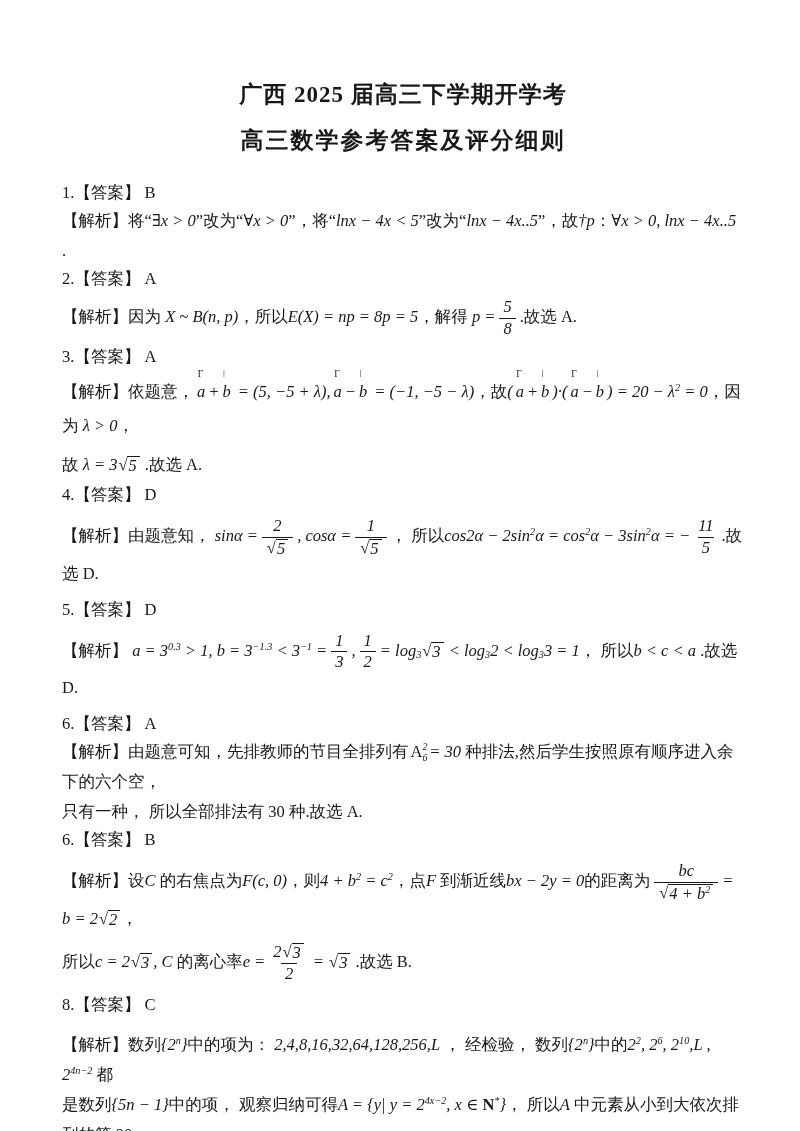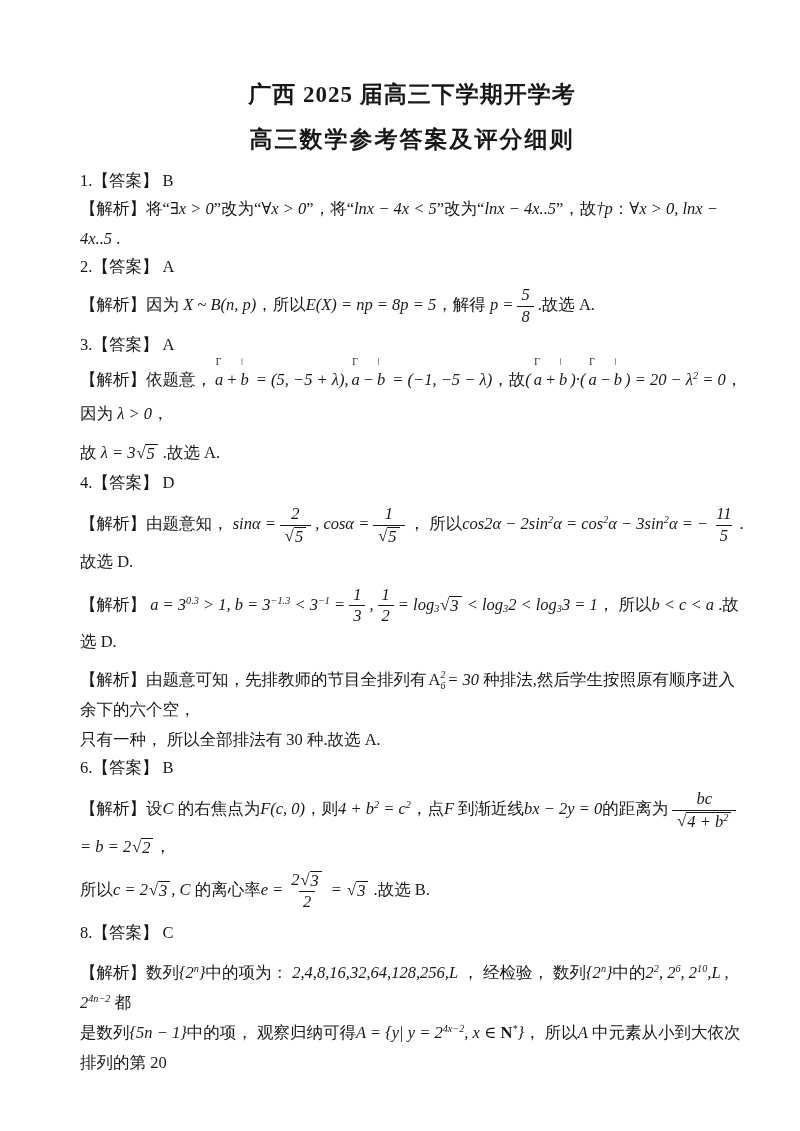"广西 2025 届高三下学期开学考" .page { padding: 80px 56px 0 80px -> 80px 56px 0 62px }
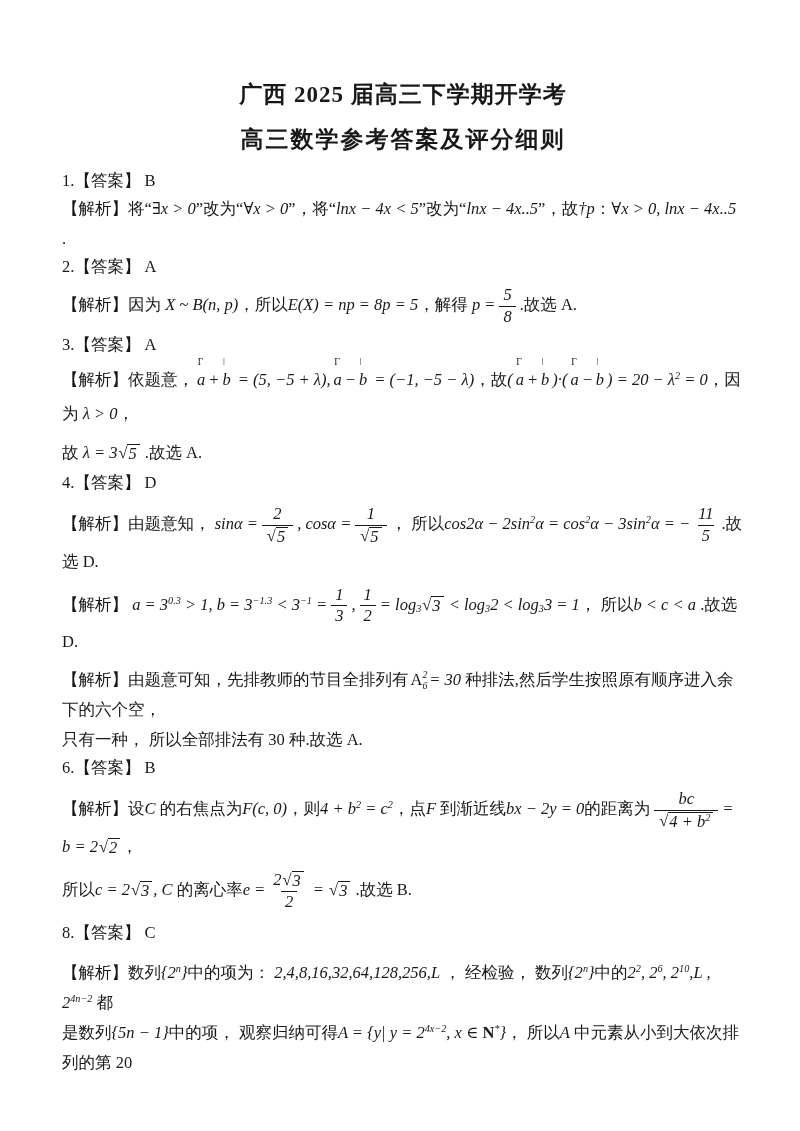"高三数学参考答案及评分细则" .title.t2 { font-family: Liberation Mono, monospace -> none; margin-bottom: 12px -> 24px }
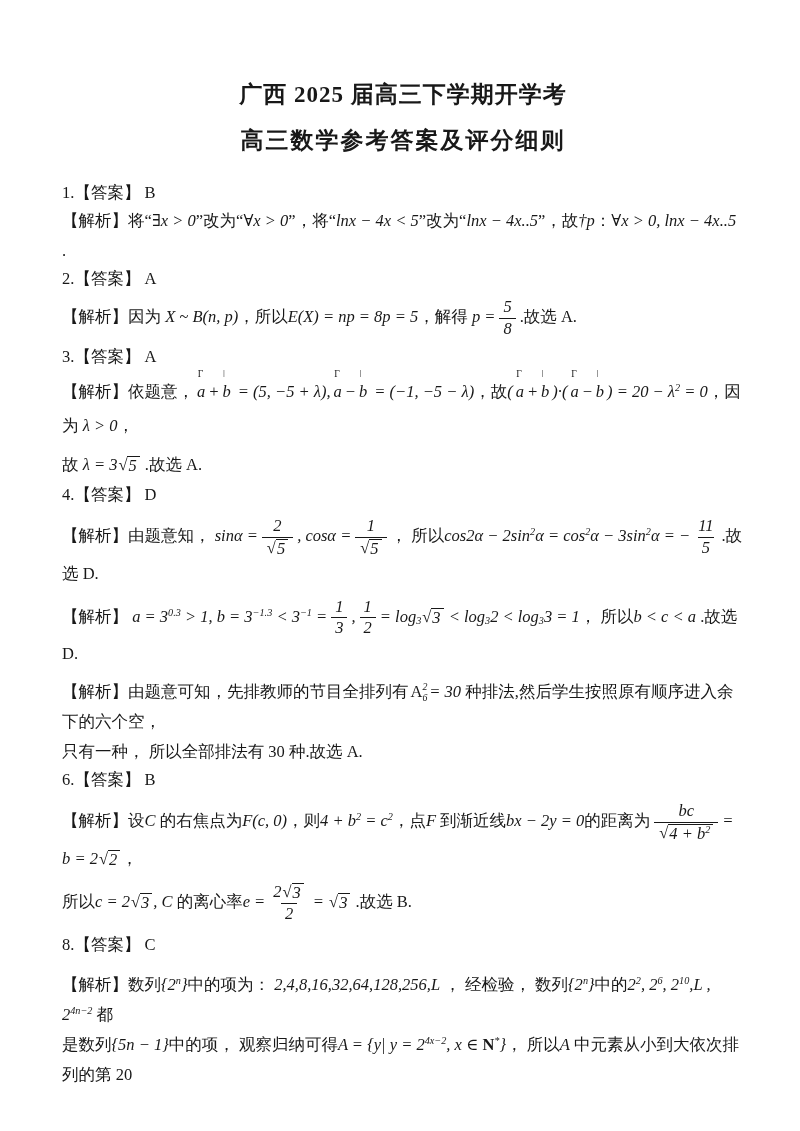"5.【答案】 D" div.head { html: none -> <div>5.【答案】 D</div> }
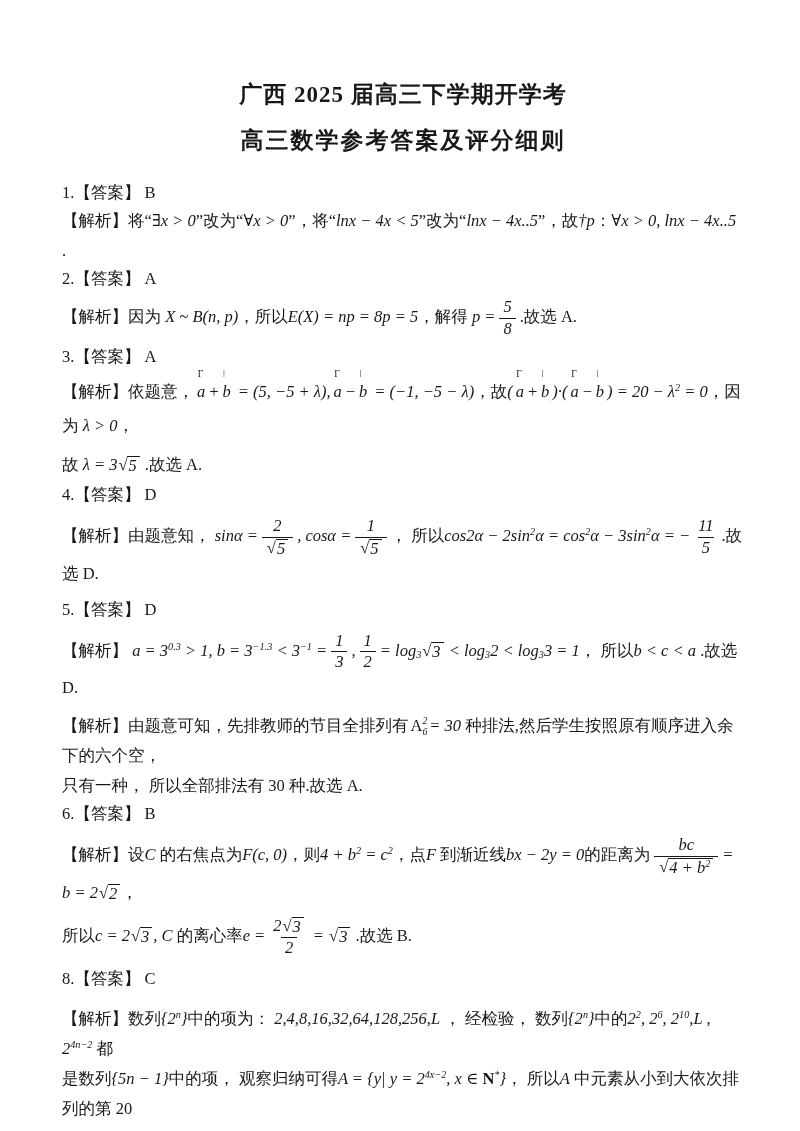"6.【答案】 A" div.head { html: none -> <div>6.【答案】 A</div> }
